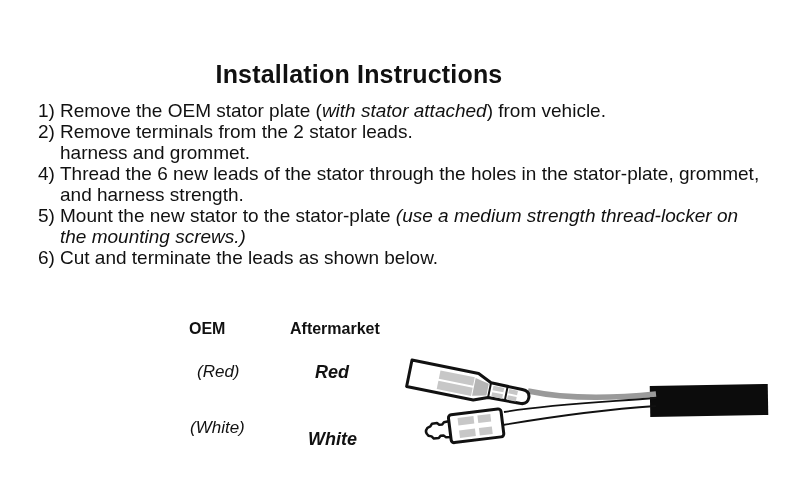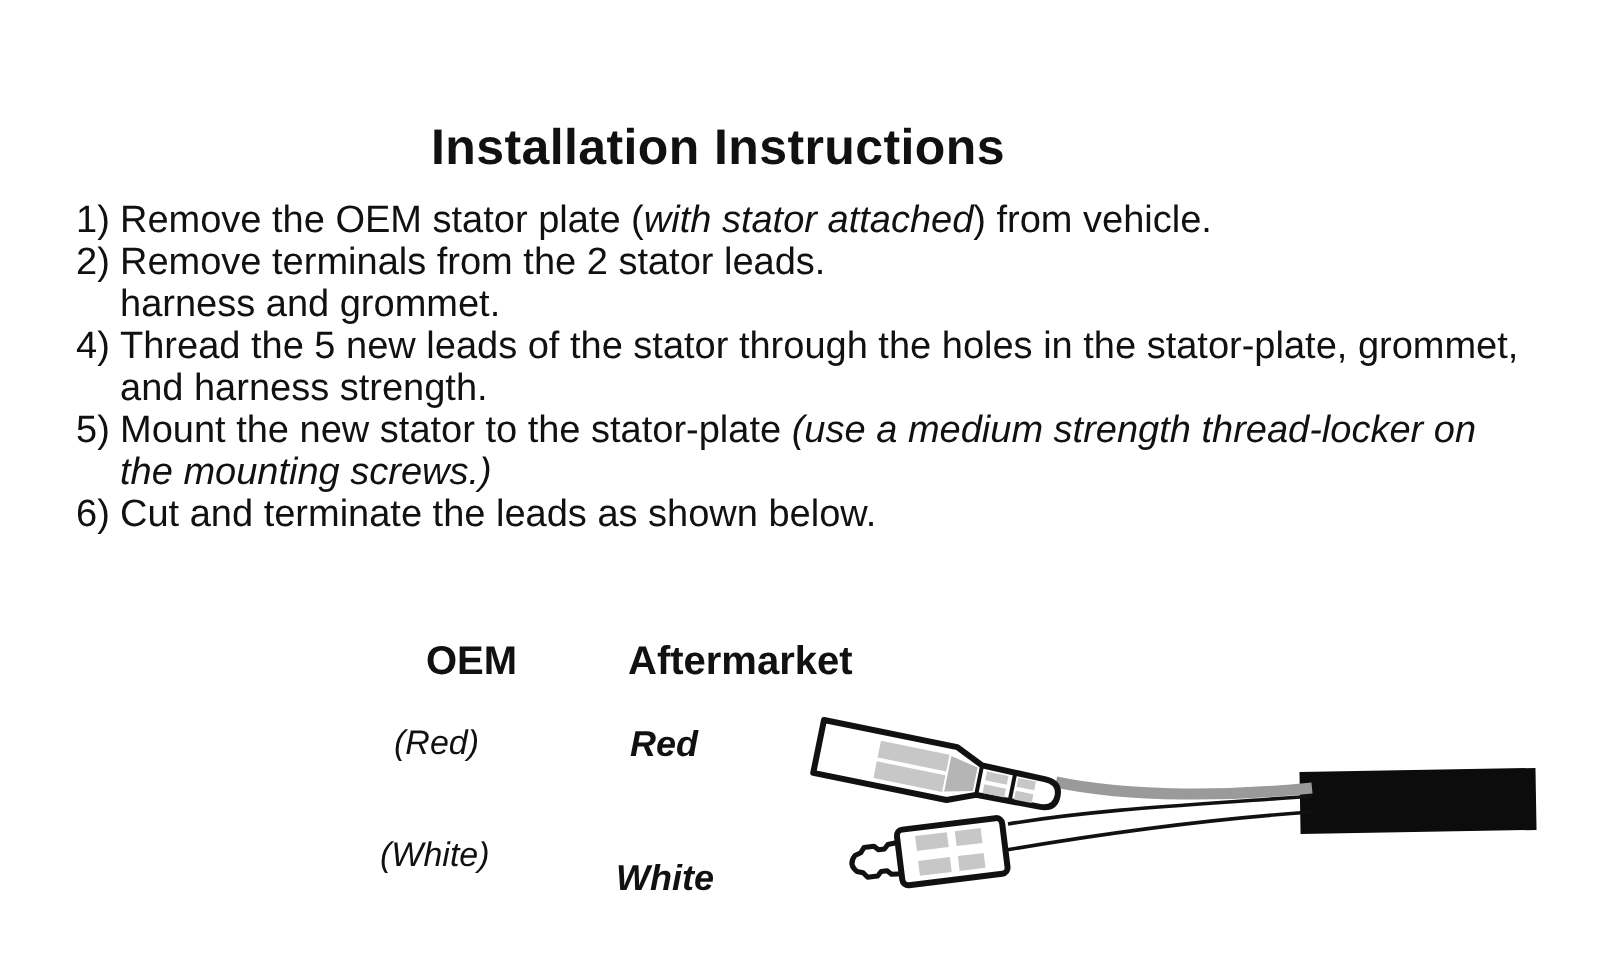"Thread the 5 new leads" span { text: 5 -> 6 }
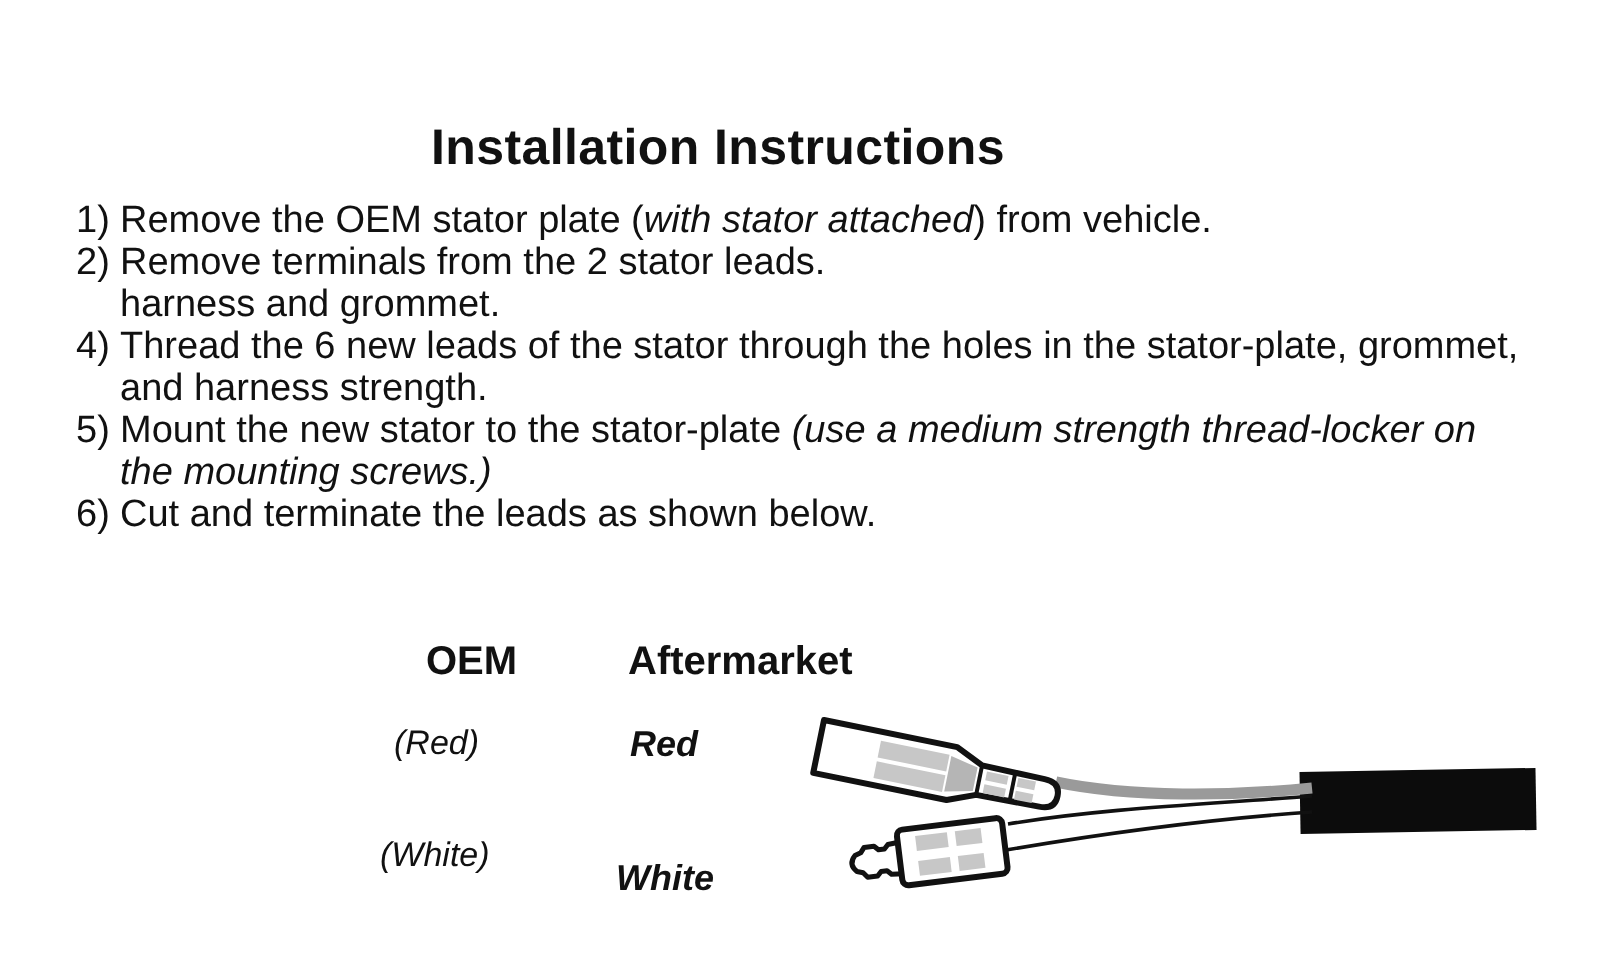"OEM" .lbl-head { font-size: 20px -> 16px; margin-left: 24px -> none }
